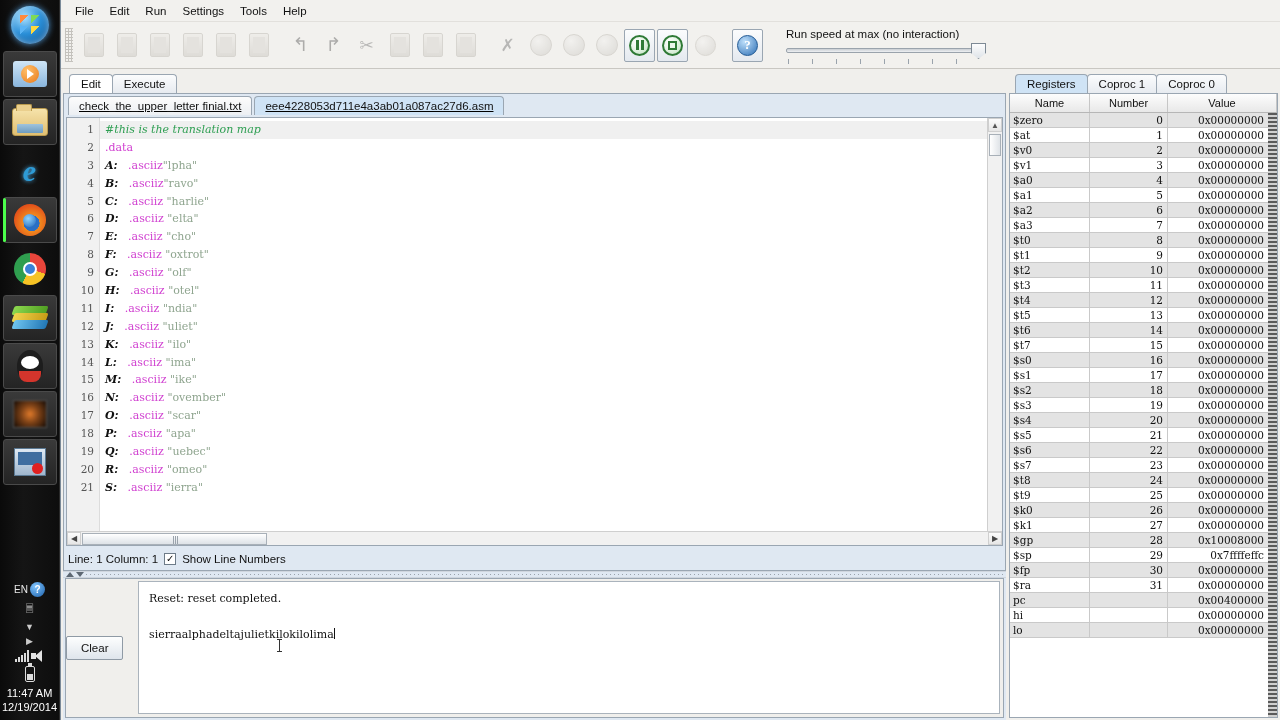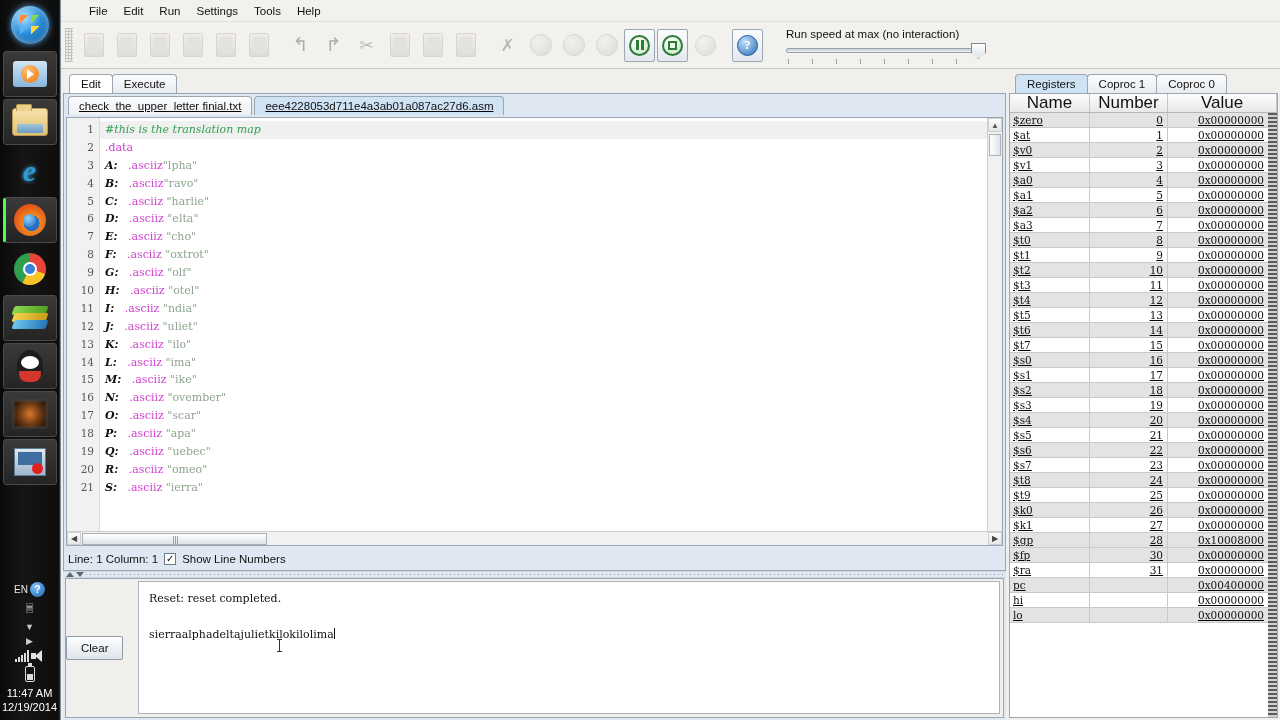"File" #menubar { padding-left: 20px -> 6px }
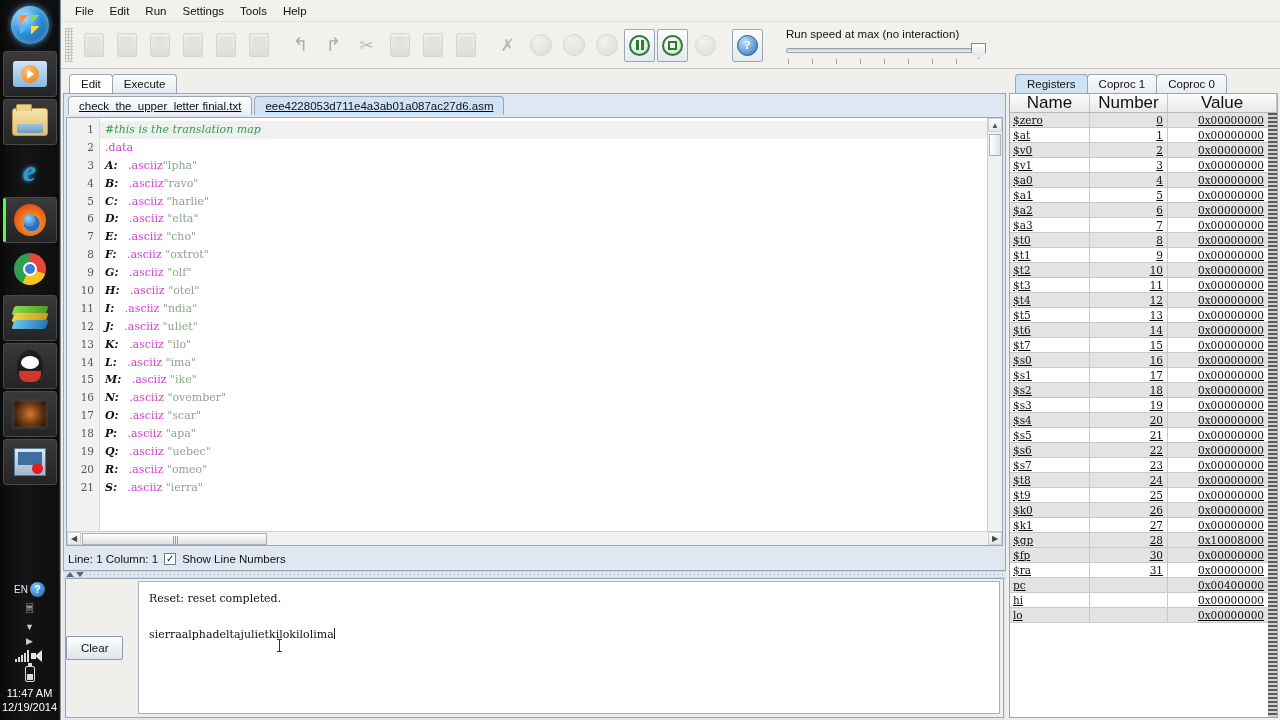"Name" #reg-head div { font-size: 17px -> 11px }
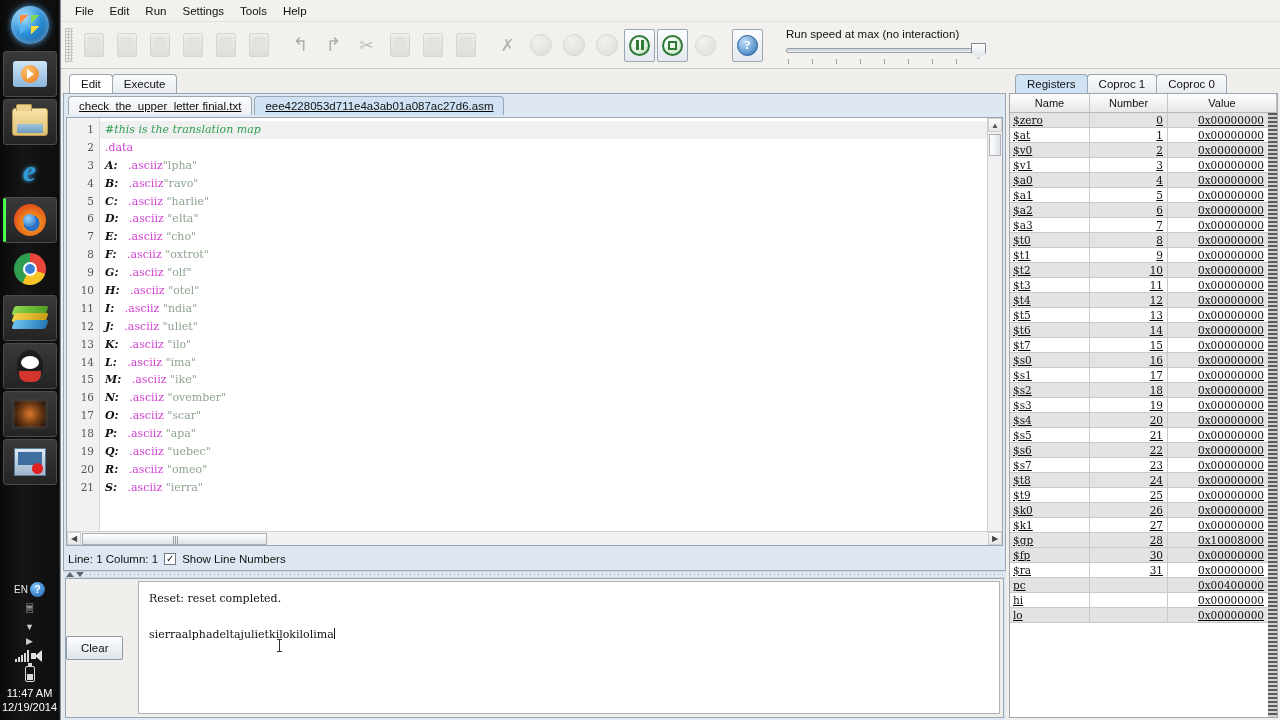"$zero" .reg-outer { text-decoration: underline -> none }
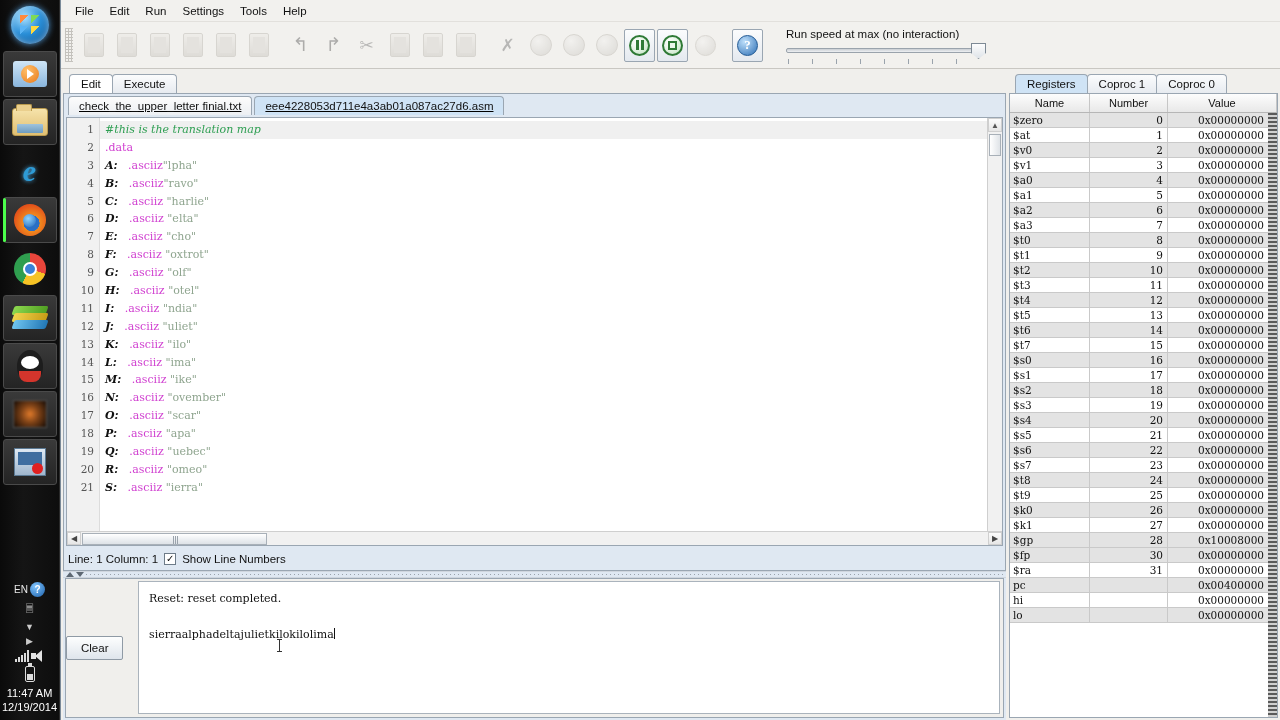"$sp" div.rrow { html: none -> <div> <div>$sp</div> <div>29</div> <div>0x7ffffeffc</div> </div> }
